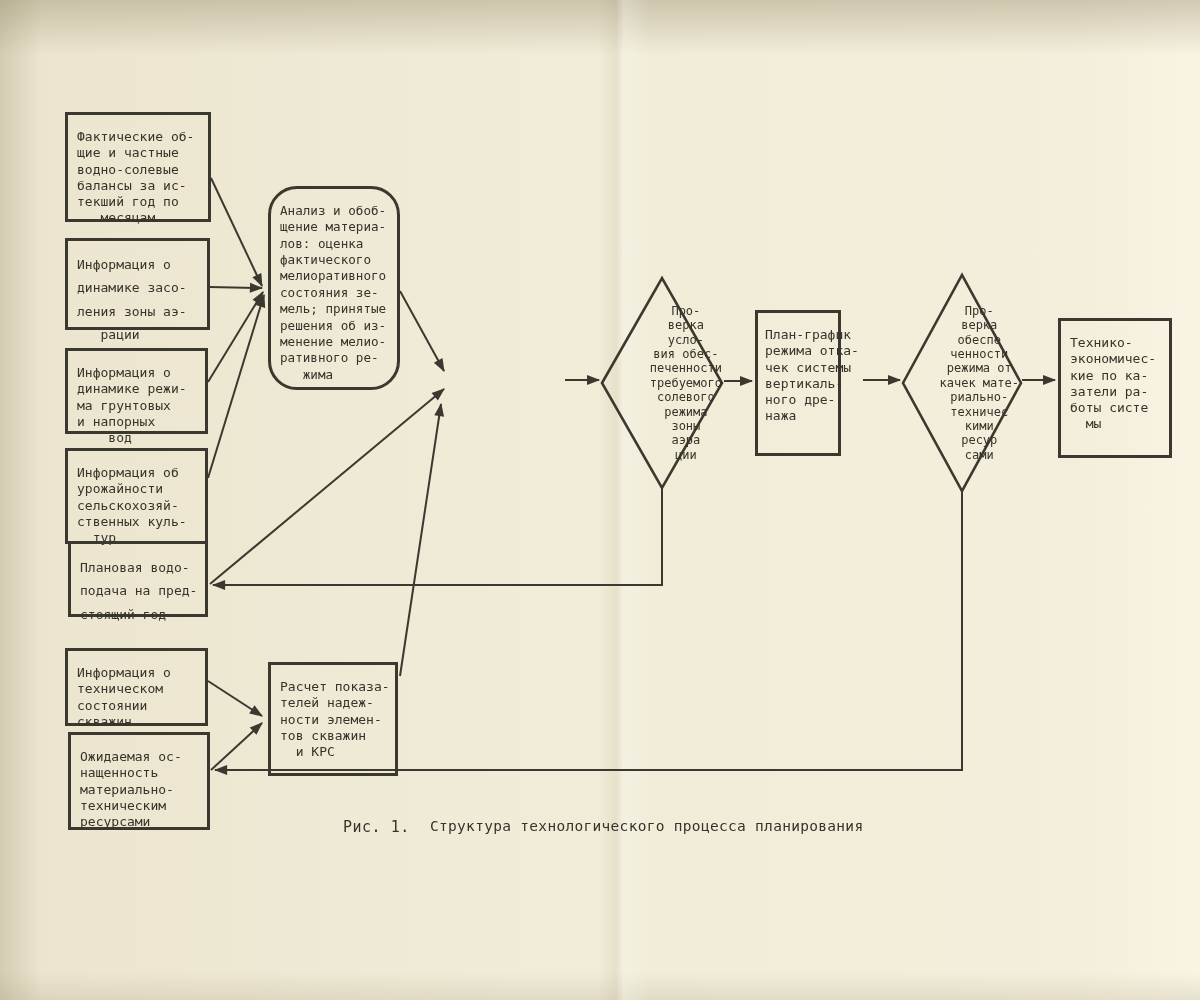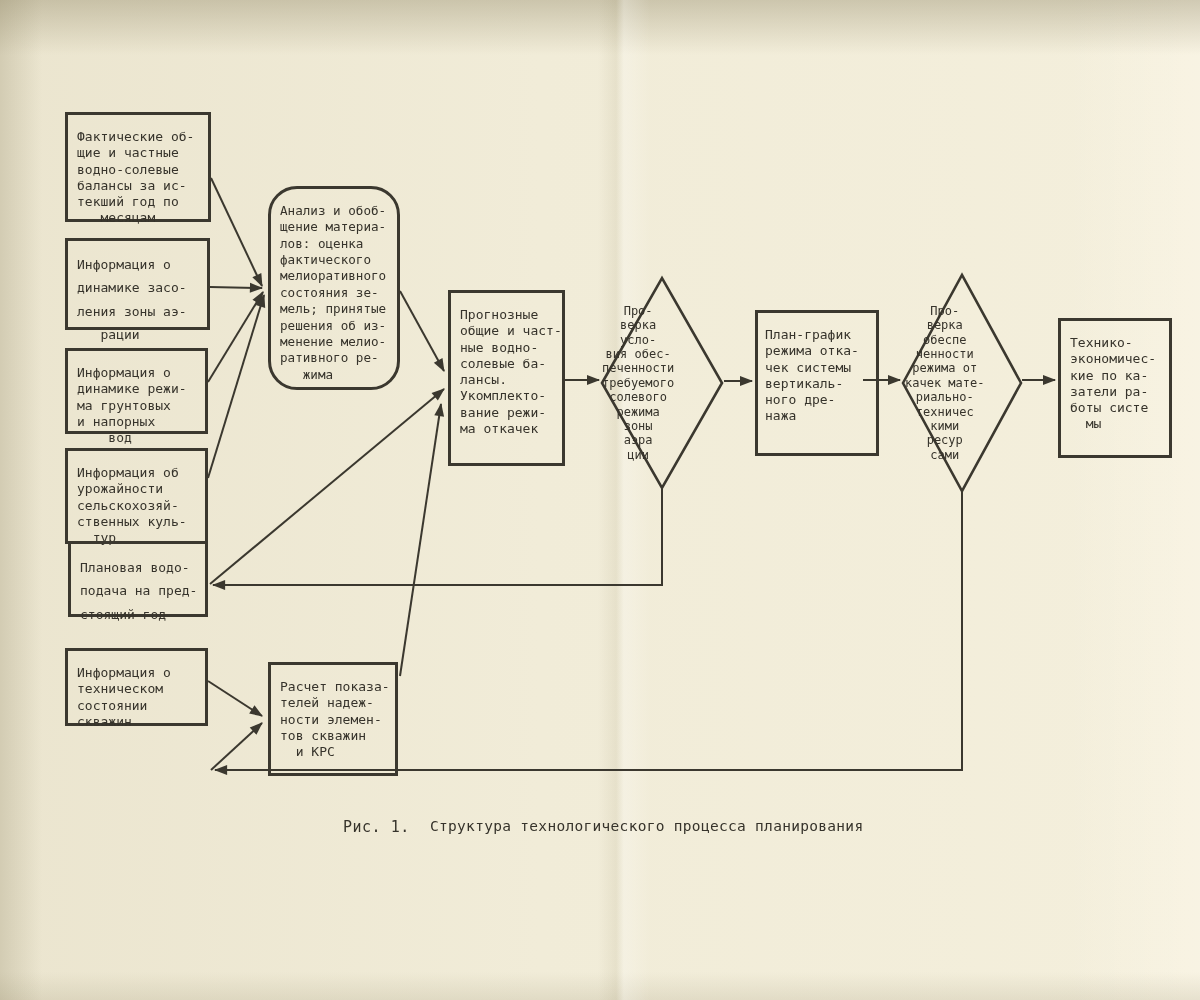"Прогнозные" div.node { html: <div> <div>Прогнозные общие и част- ные водно- солевые ба- лансы. Укомплекто- вание режи- ма откачек</div> </div> -> none }
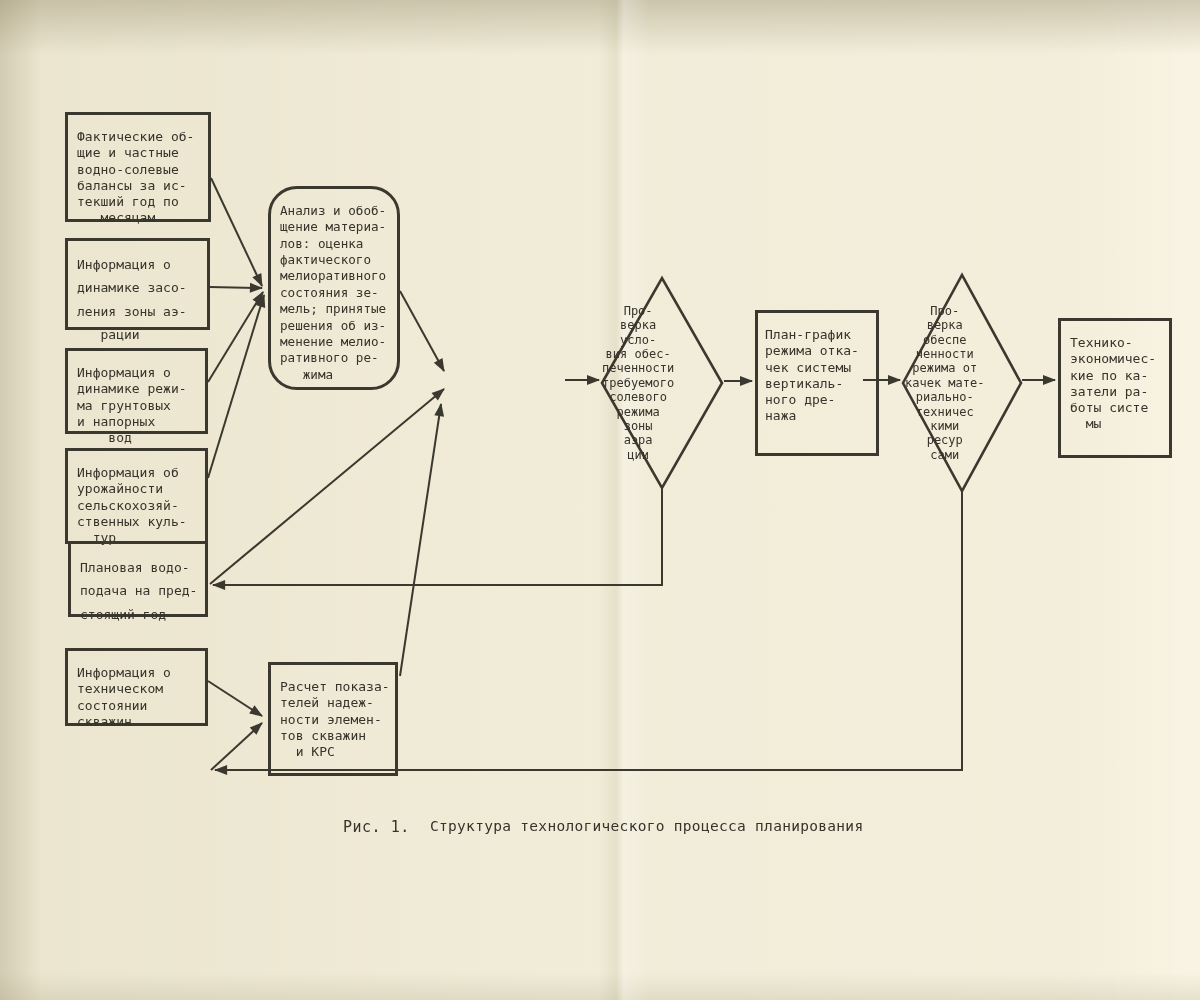"Про-" .dtxt { justify-content: flex-start -> flex-end }
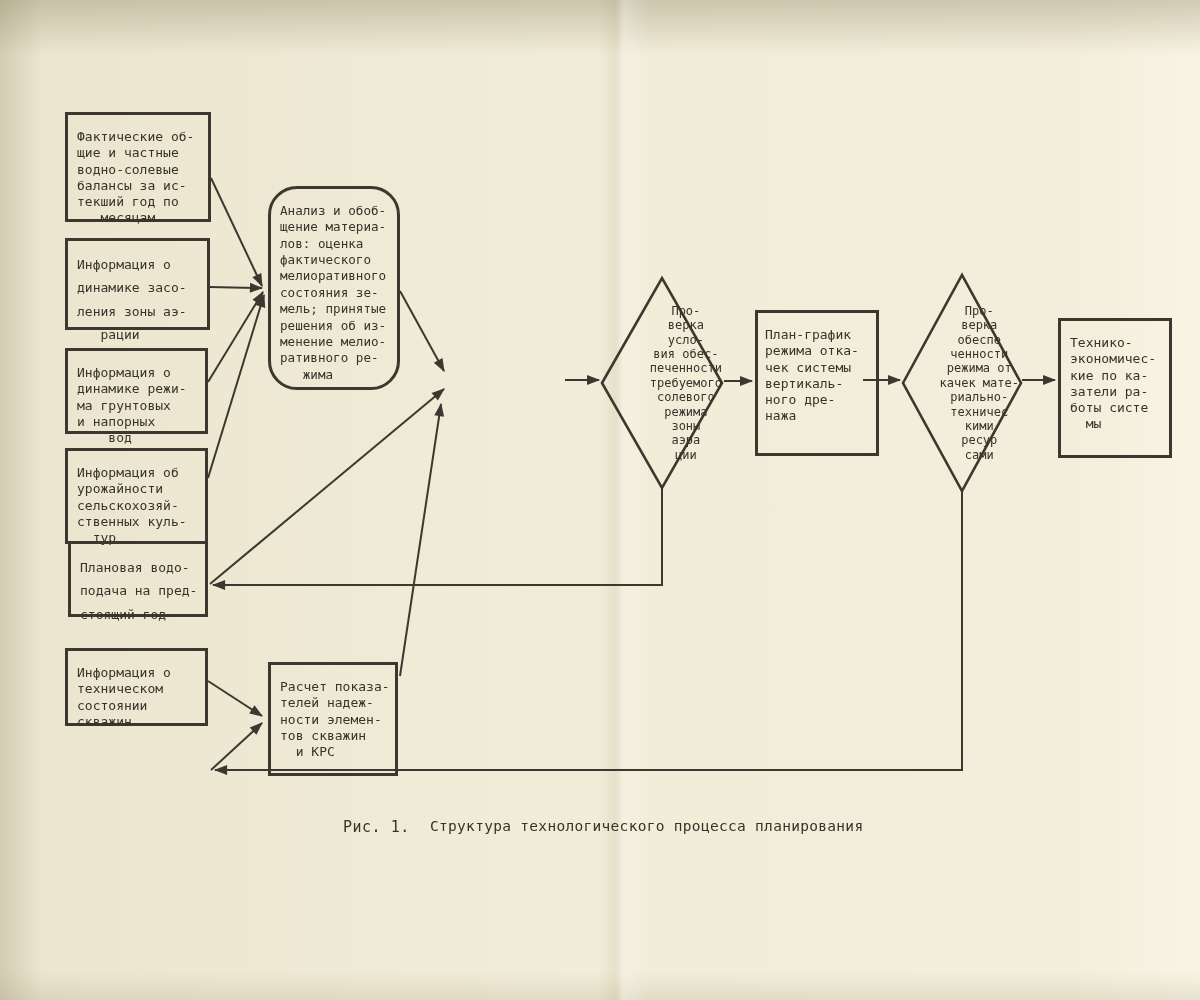"План-график" div.node { width: 124px -> 86px }
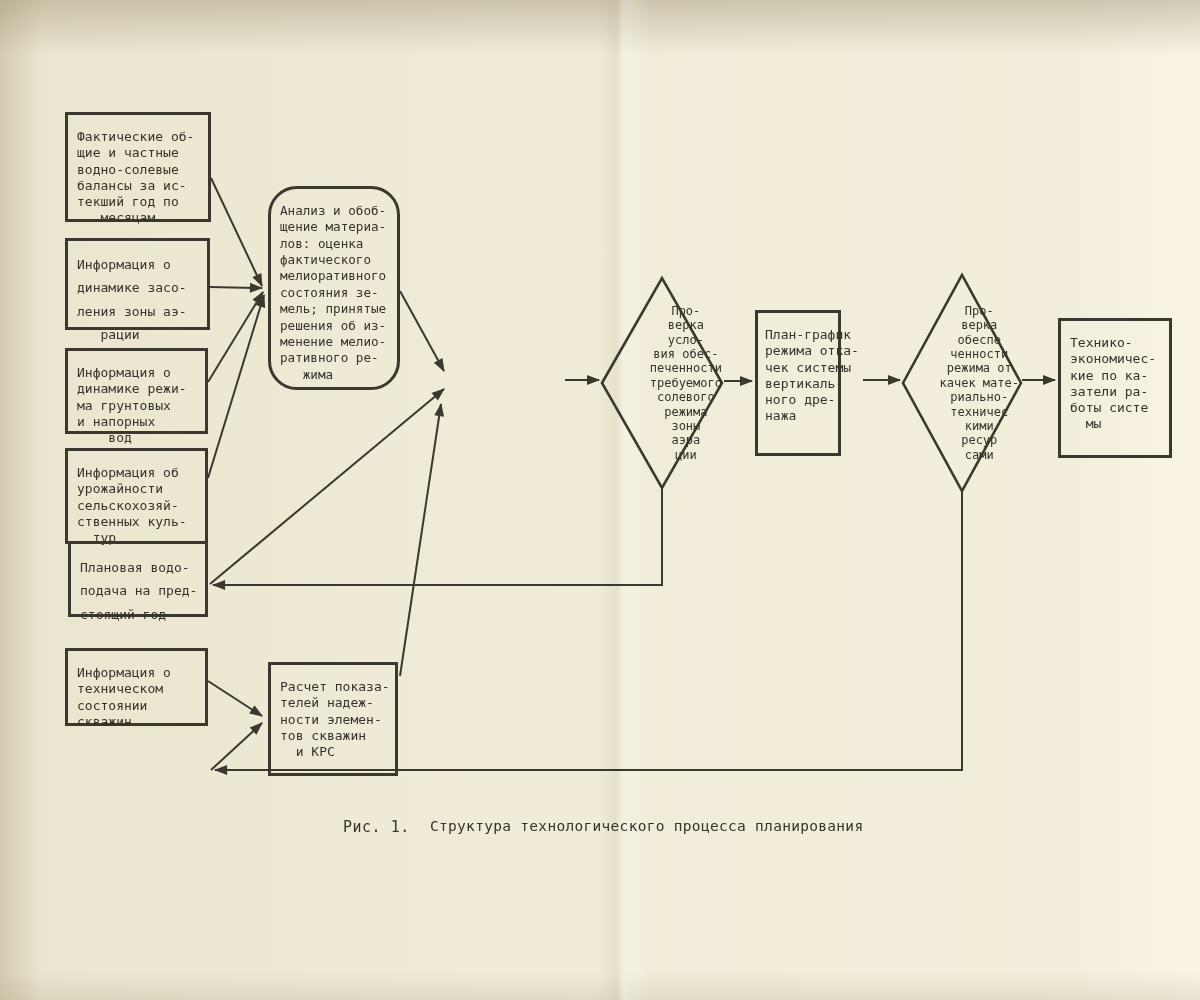"Ожидаемая ос-" div.node { html: none -> <div> <div>Ожидаемая ос- нащенность материально- техническим ресурсами</div> </div> }
